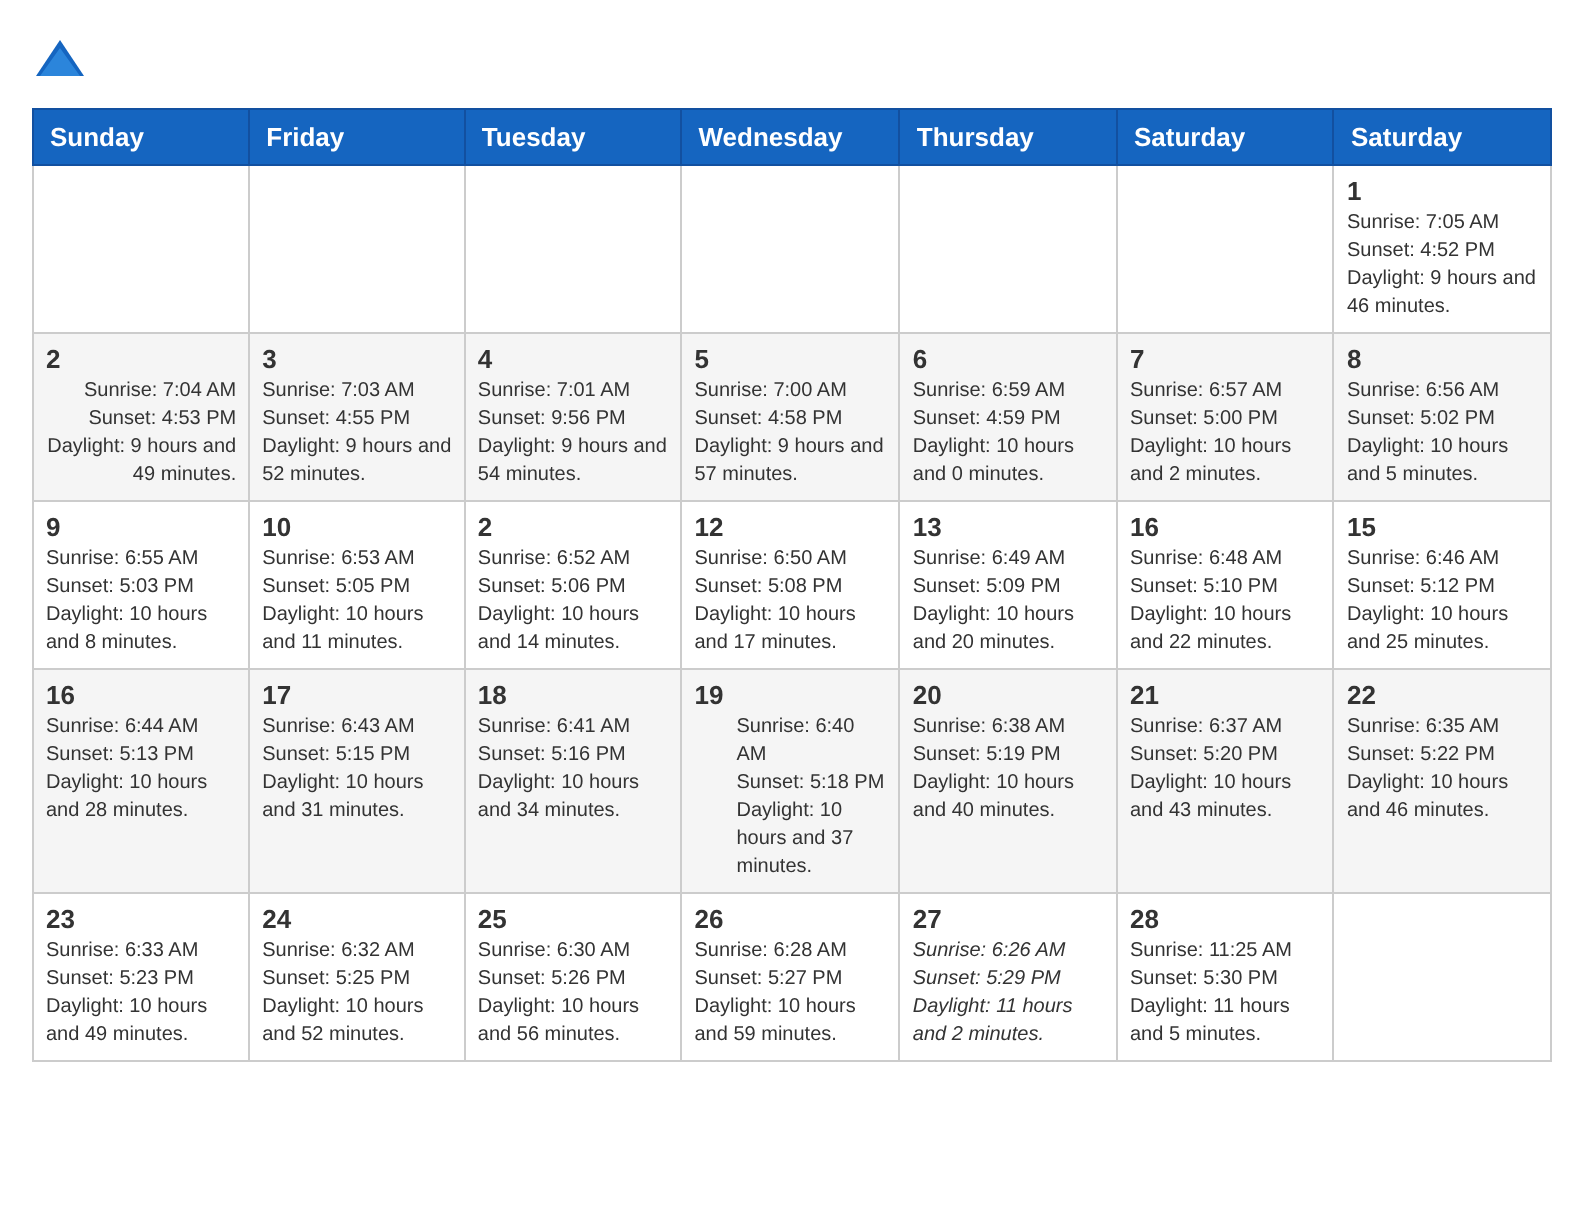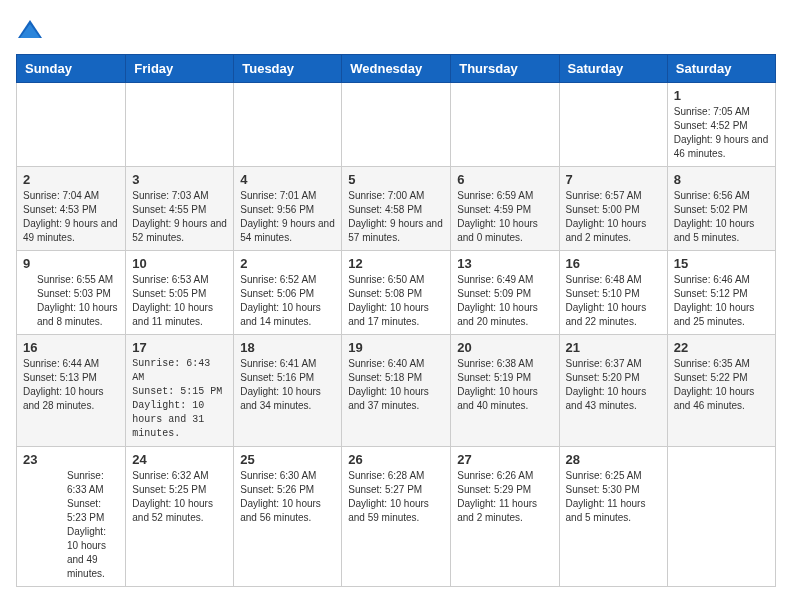"Sunrise: 7:04 AM" div.day-info { text-align: none -> right }
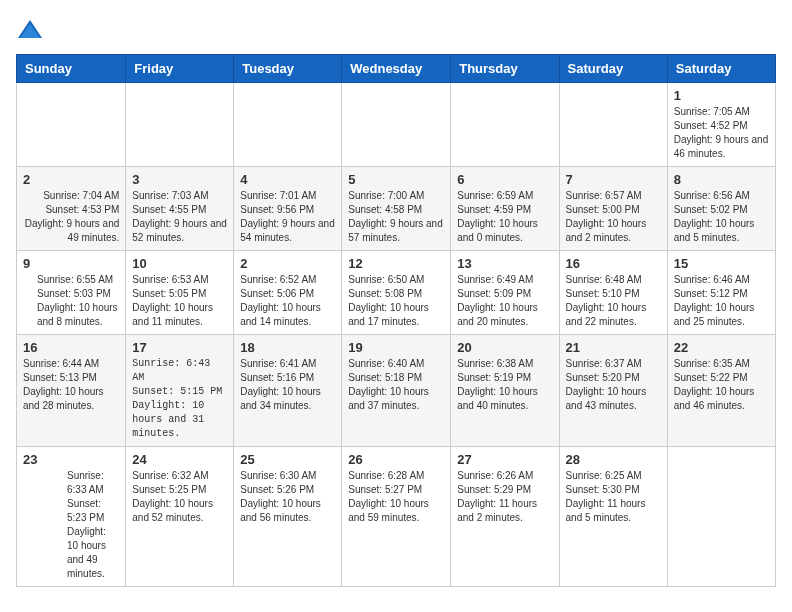"Sunrise: 6:55 AM" div.day-info { margin-left: 14px -> none }
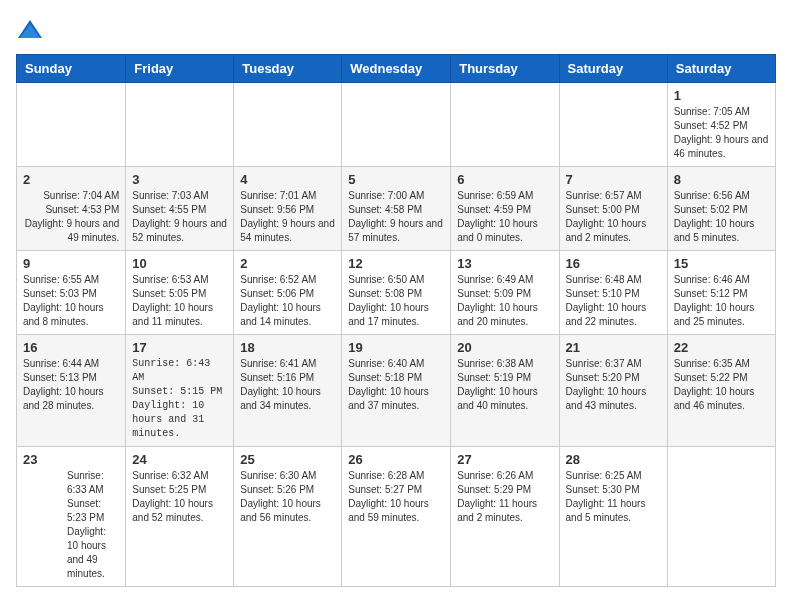"Sunrise: 6:43 AM" div.day-info { font-family: Liberation Mono, monospace -> none }
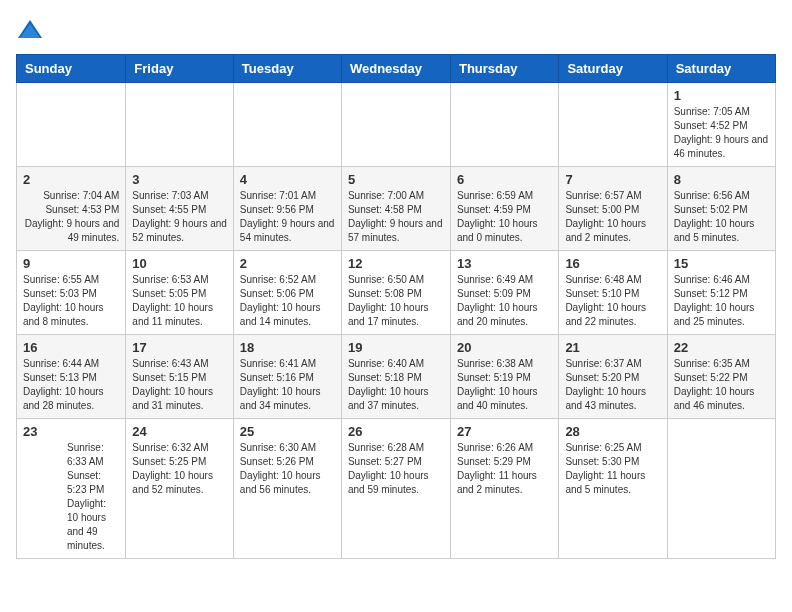"Sunrise: 6:40 AM" div.day-info { margin-left: none -> 21px }
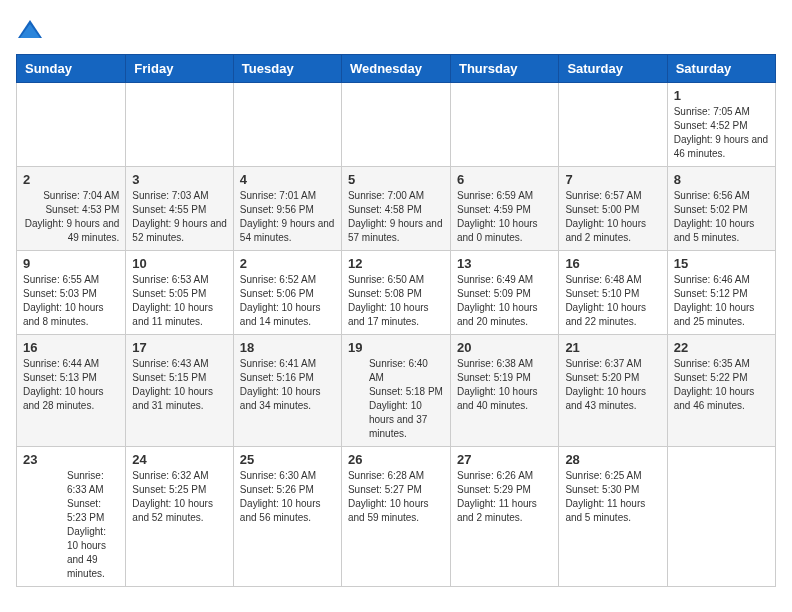"Sunrise: 6:33 AM" div.day-info { margin-left: 44px -> none }
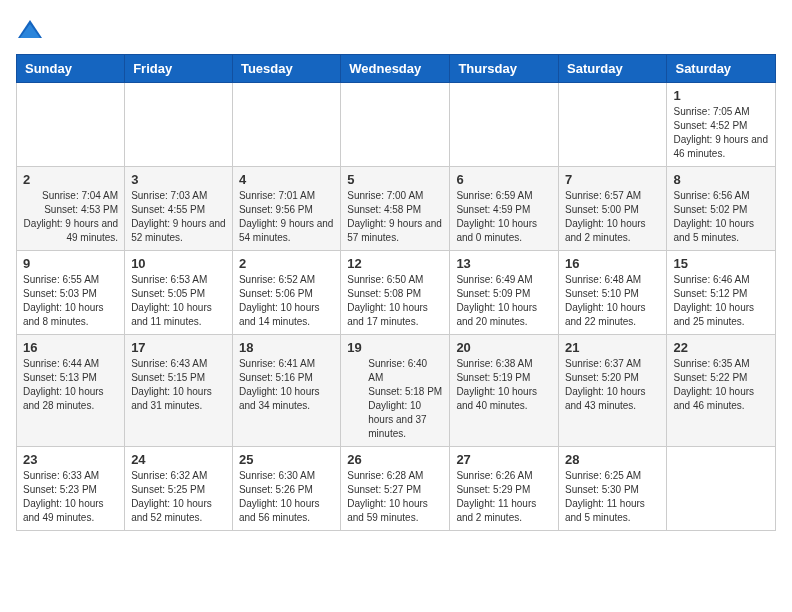"Sunrise: 6:26 AM" div.day-info { font-style: none -> italic }
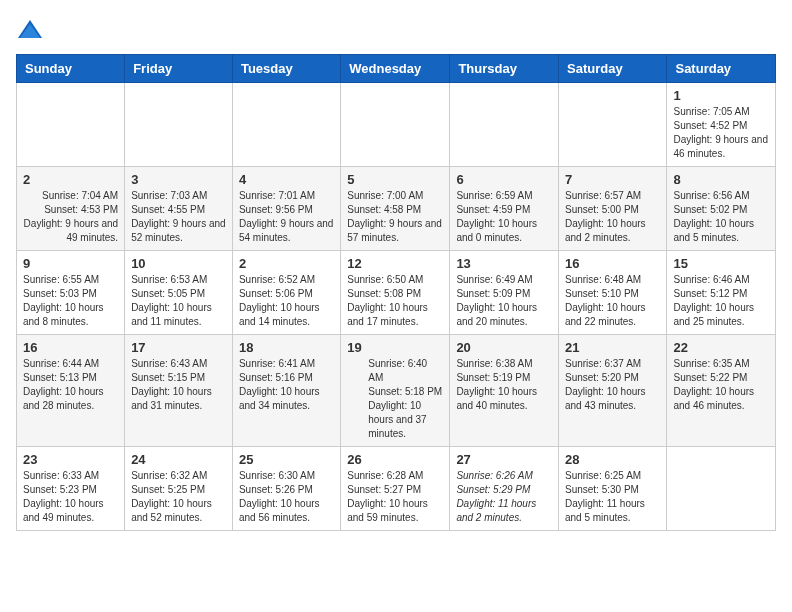"Sunrise: 6:25 AM" div.day-info { text: 6:25 -> 11:25 }
